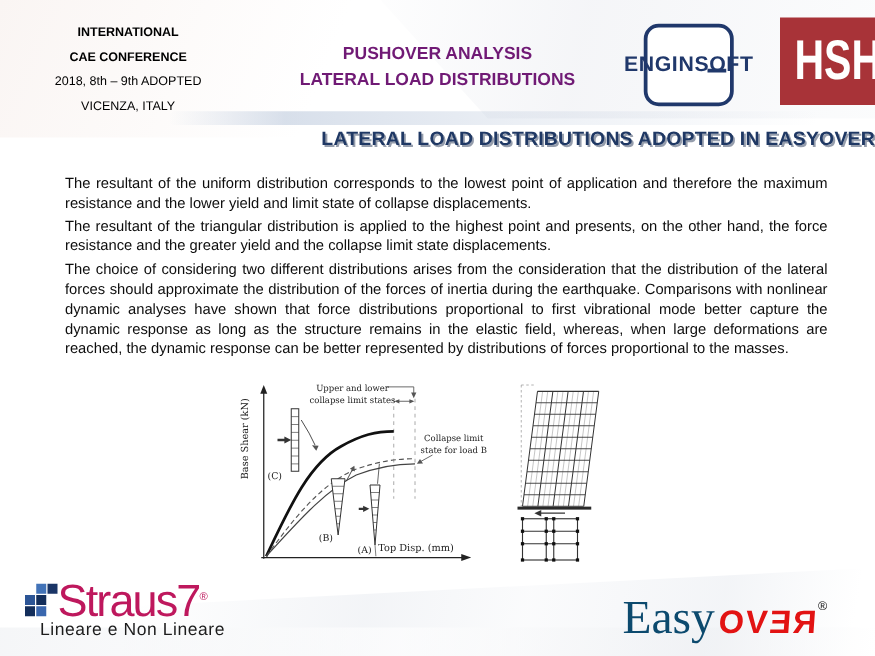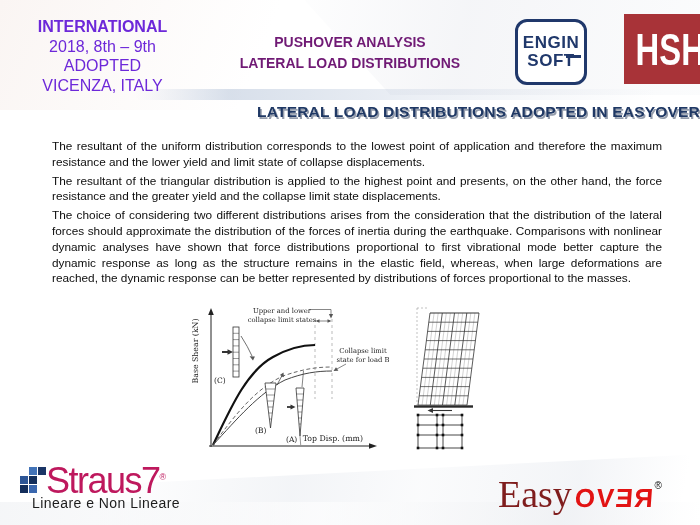"INTERNATIONAL" .conf { color: #6d28d9 -> #000000; font-size: 16px -> 10px }
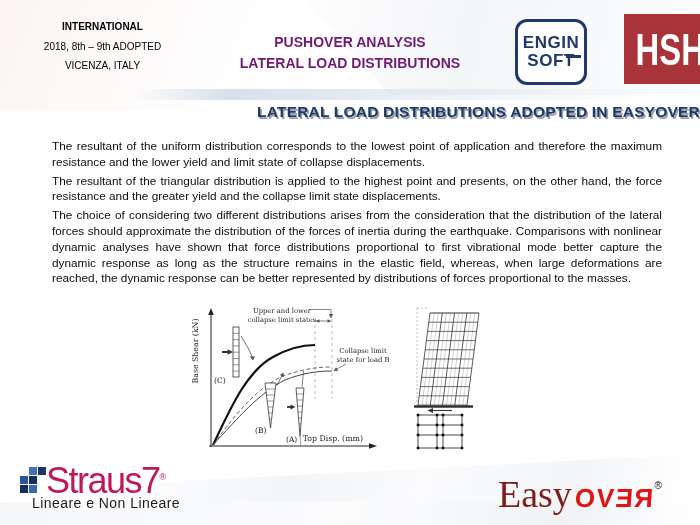"CAE CONFERENCE" div.conf-l1 { html: none -> <div>CAE CONFERENCE</div> }
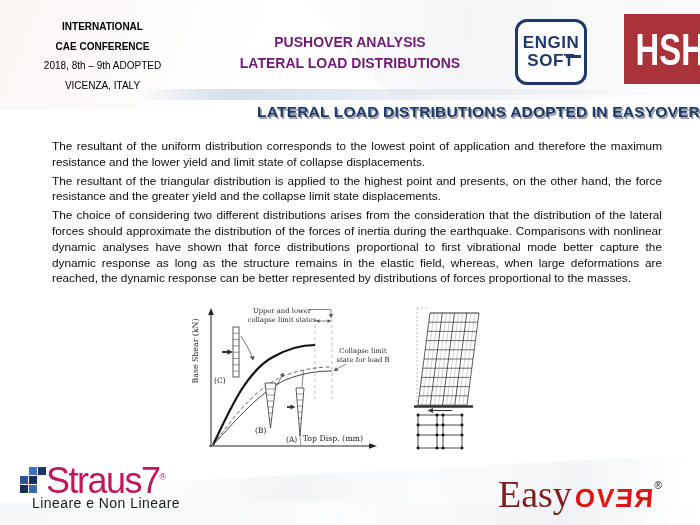"ENGIN" .enginsoft { flex-direction: column -> none }
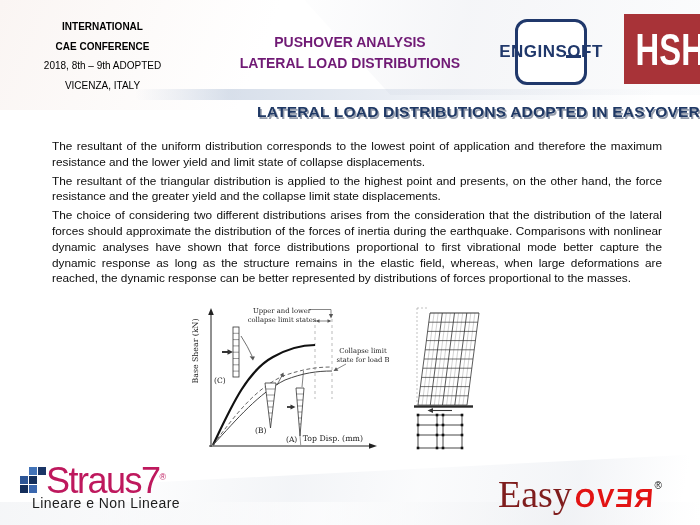"Easy" .easy { color: #7f1d1d -> #0c4a6e }
